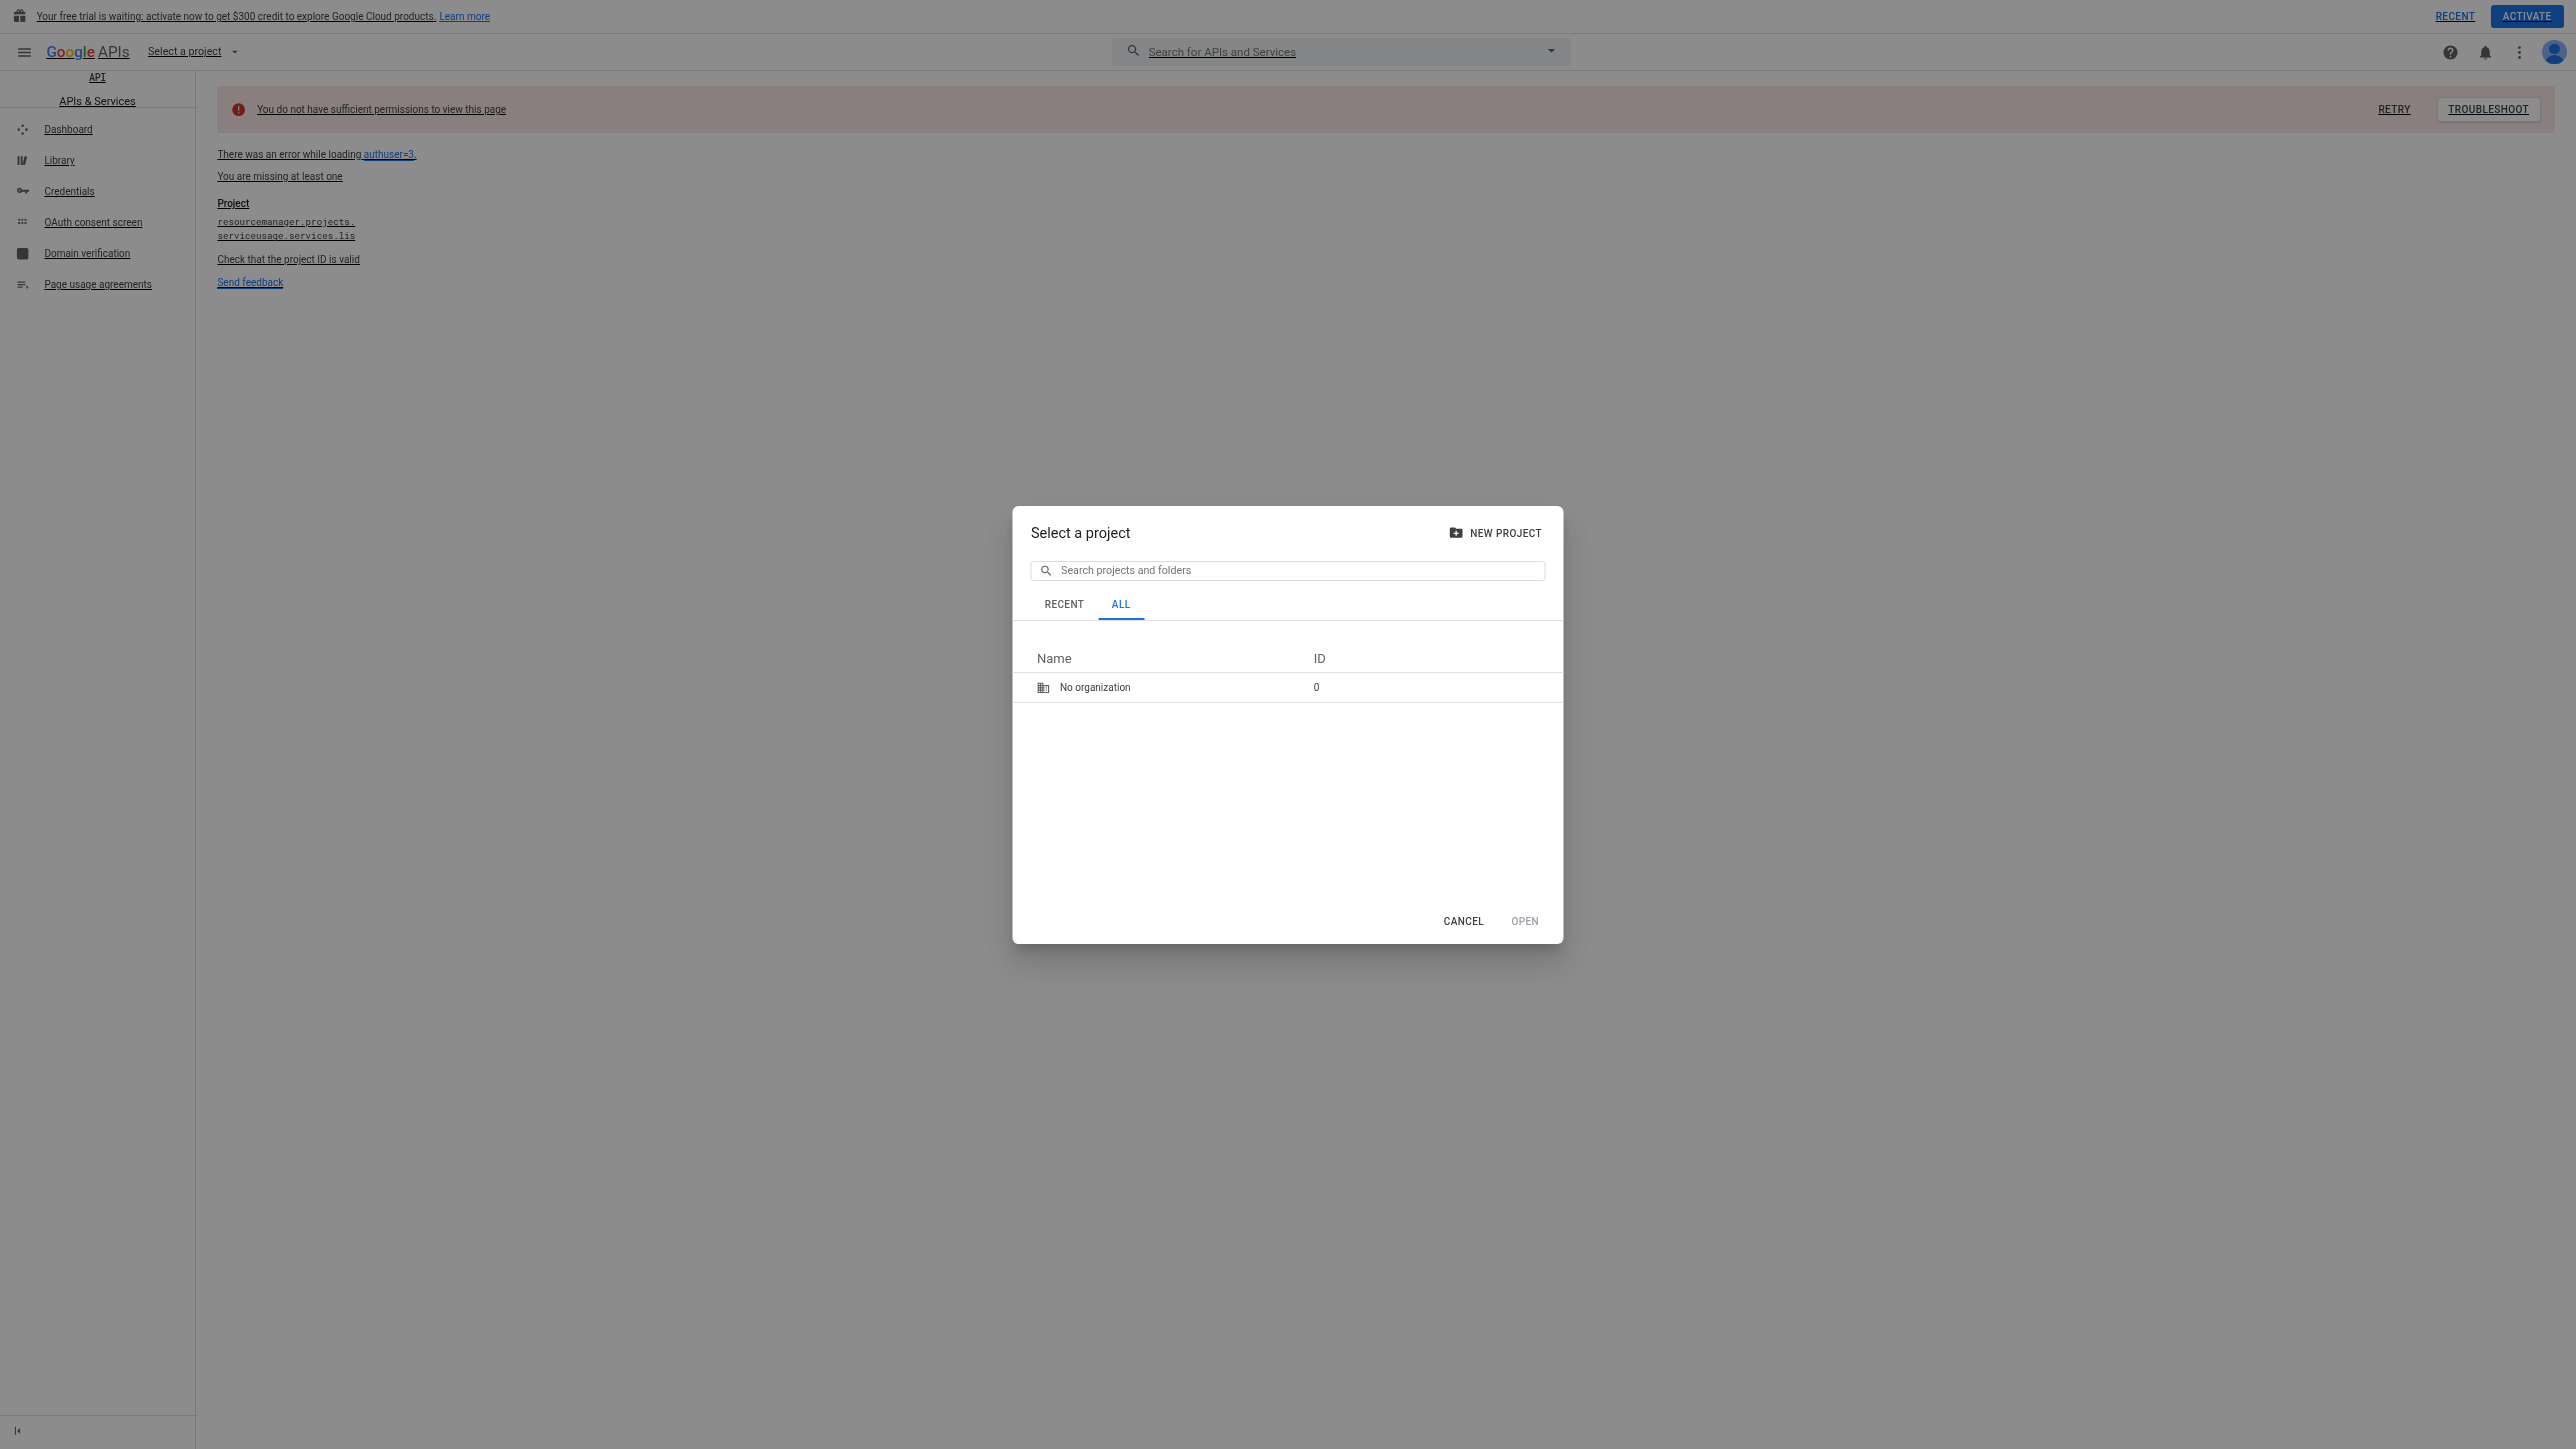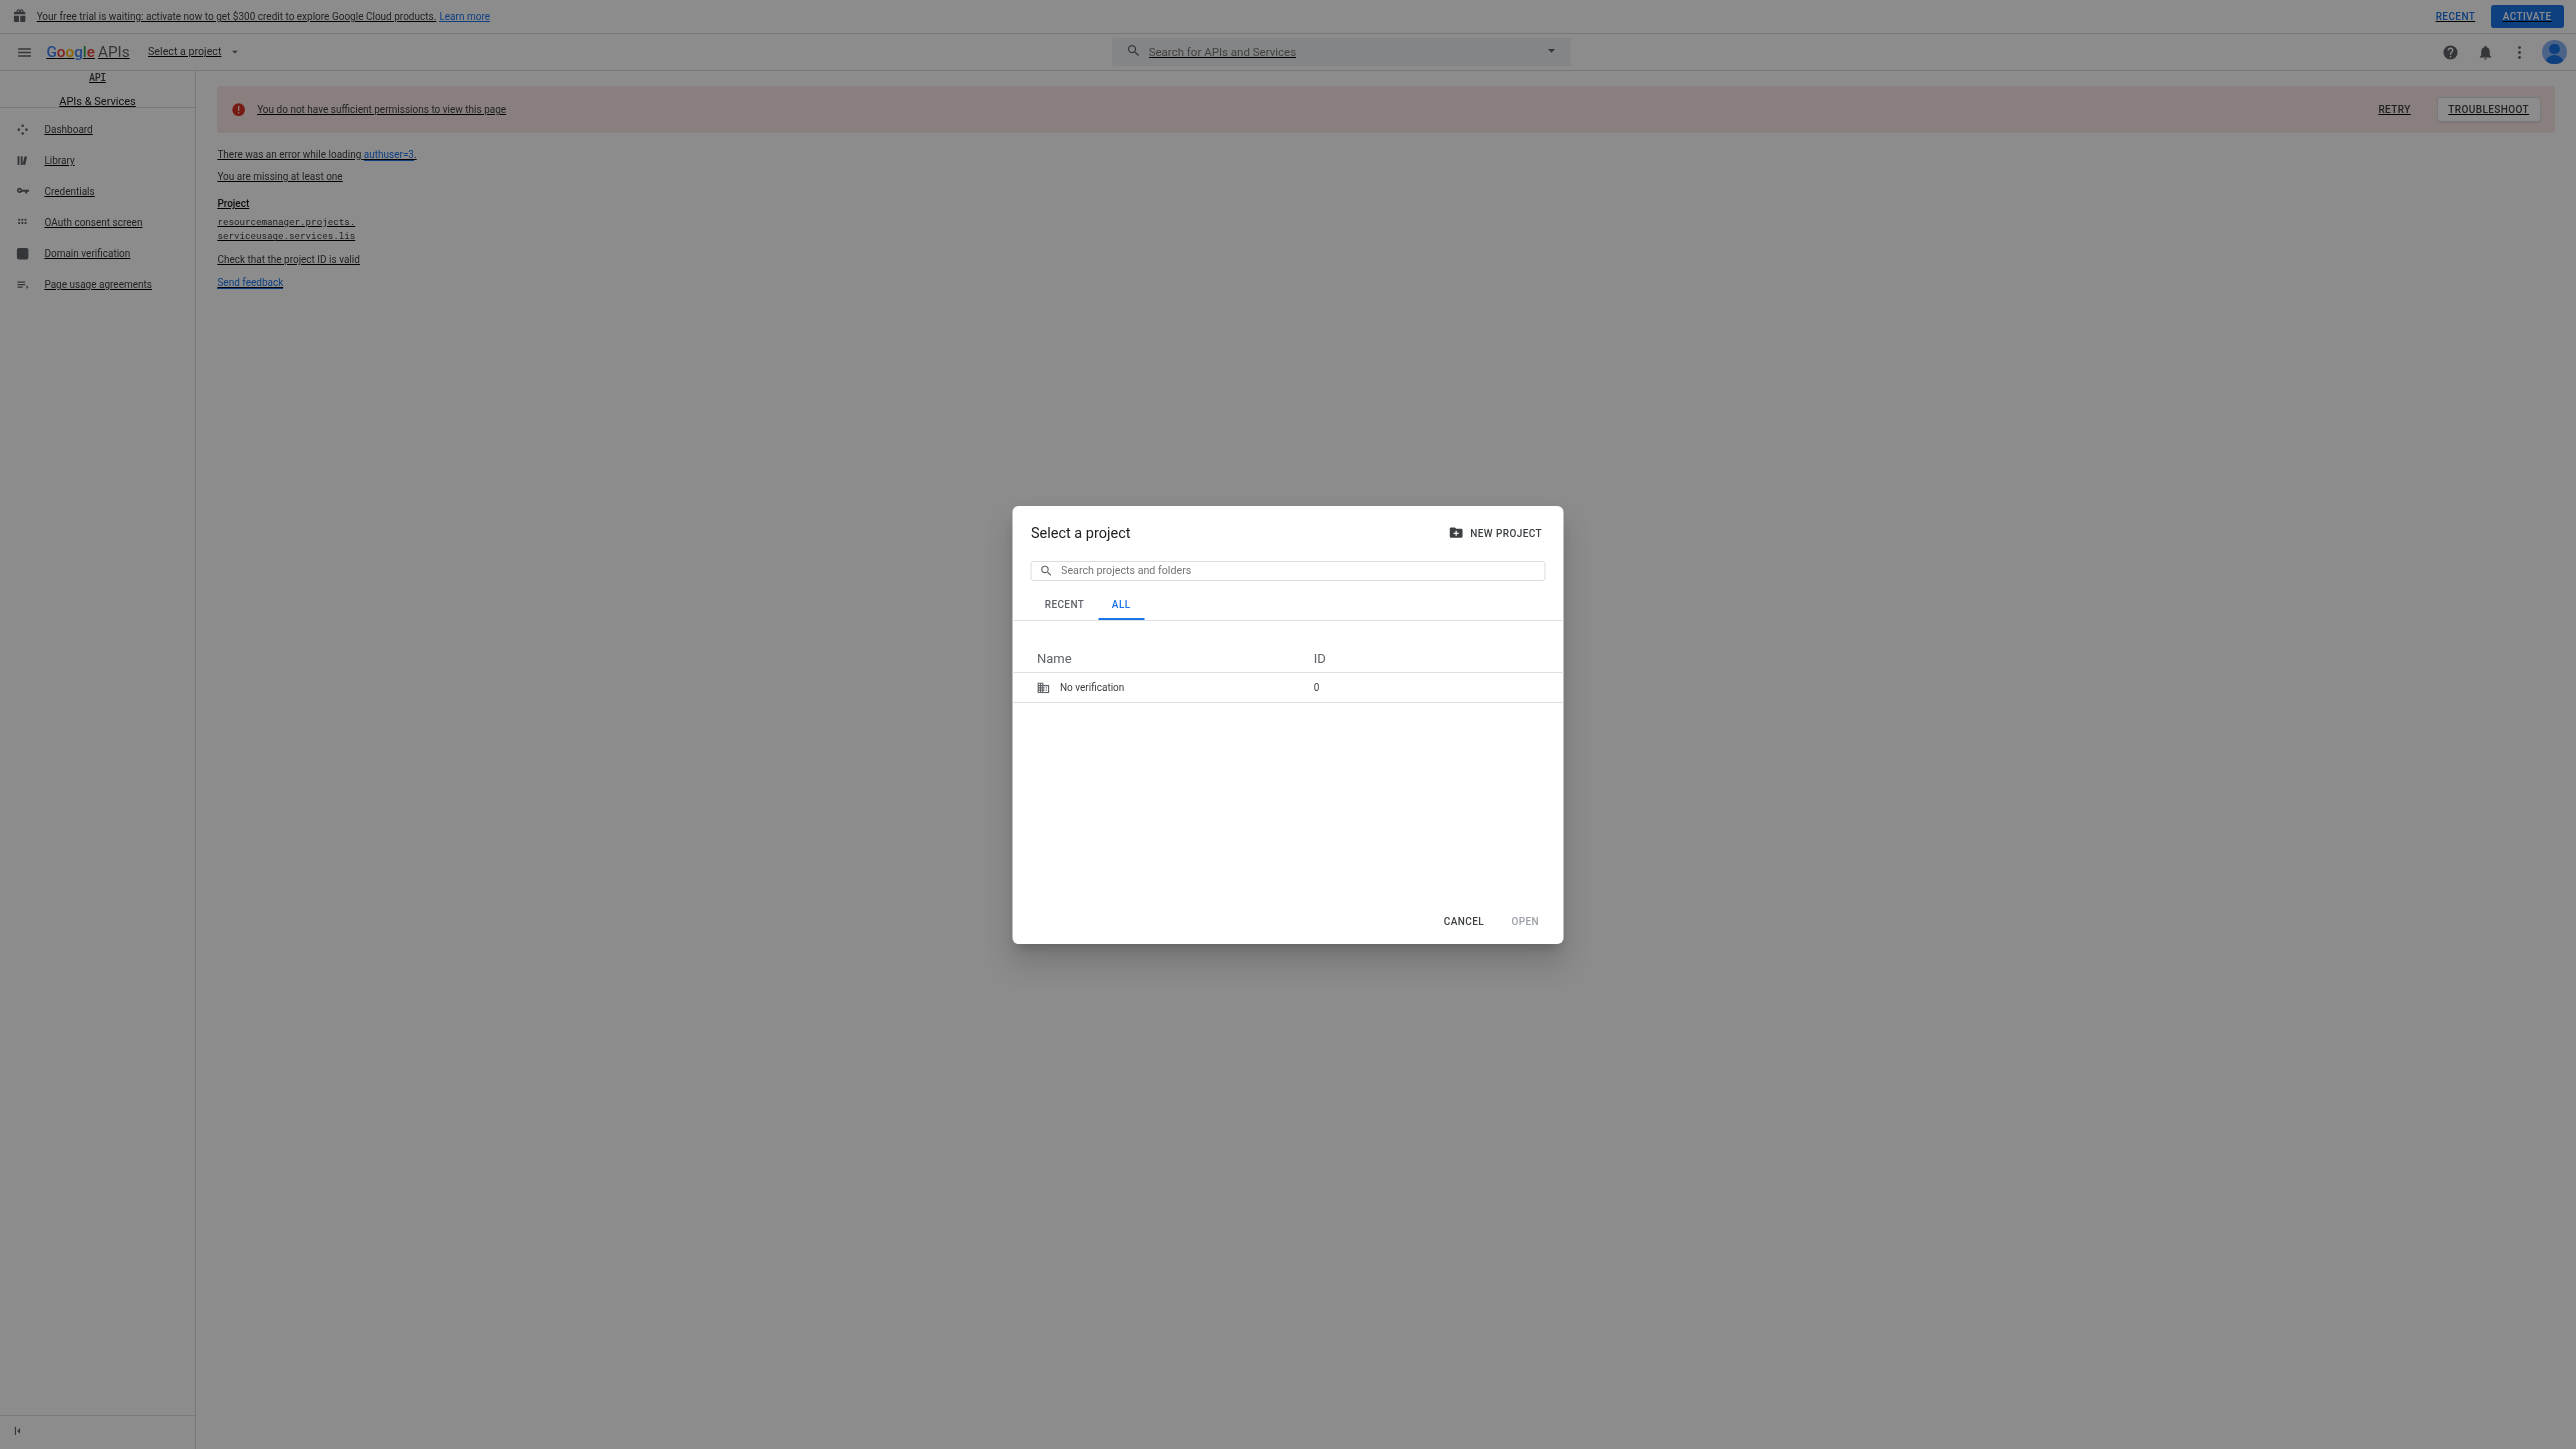"No verification" span { text: verification -> organization }
